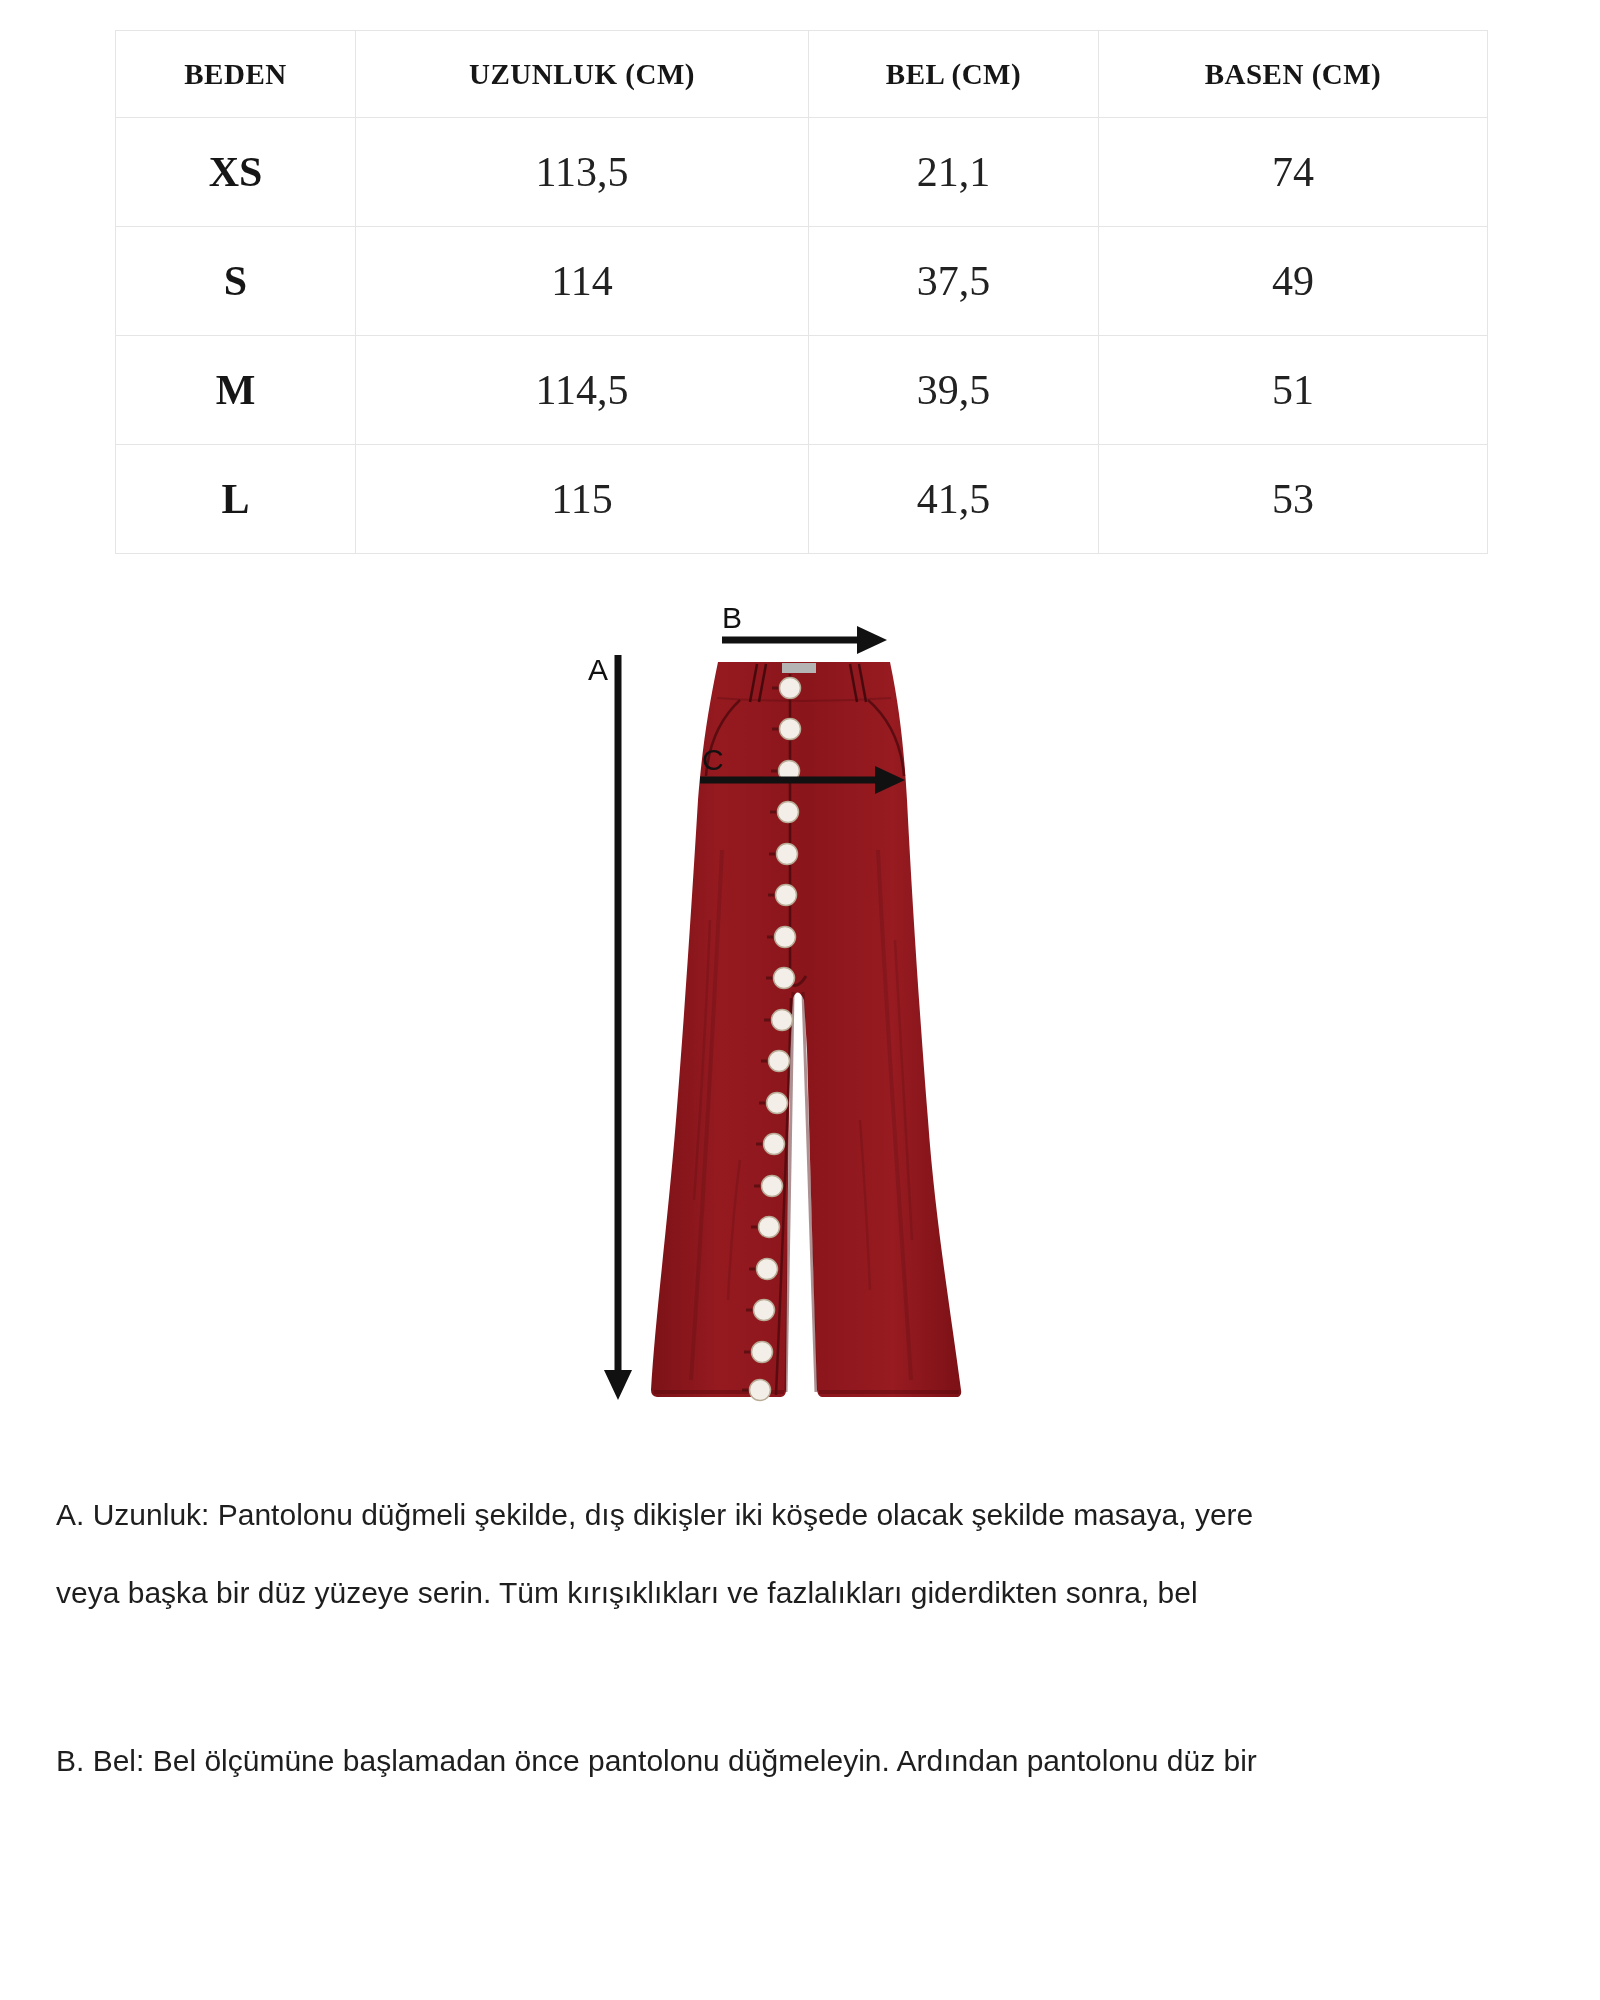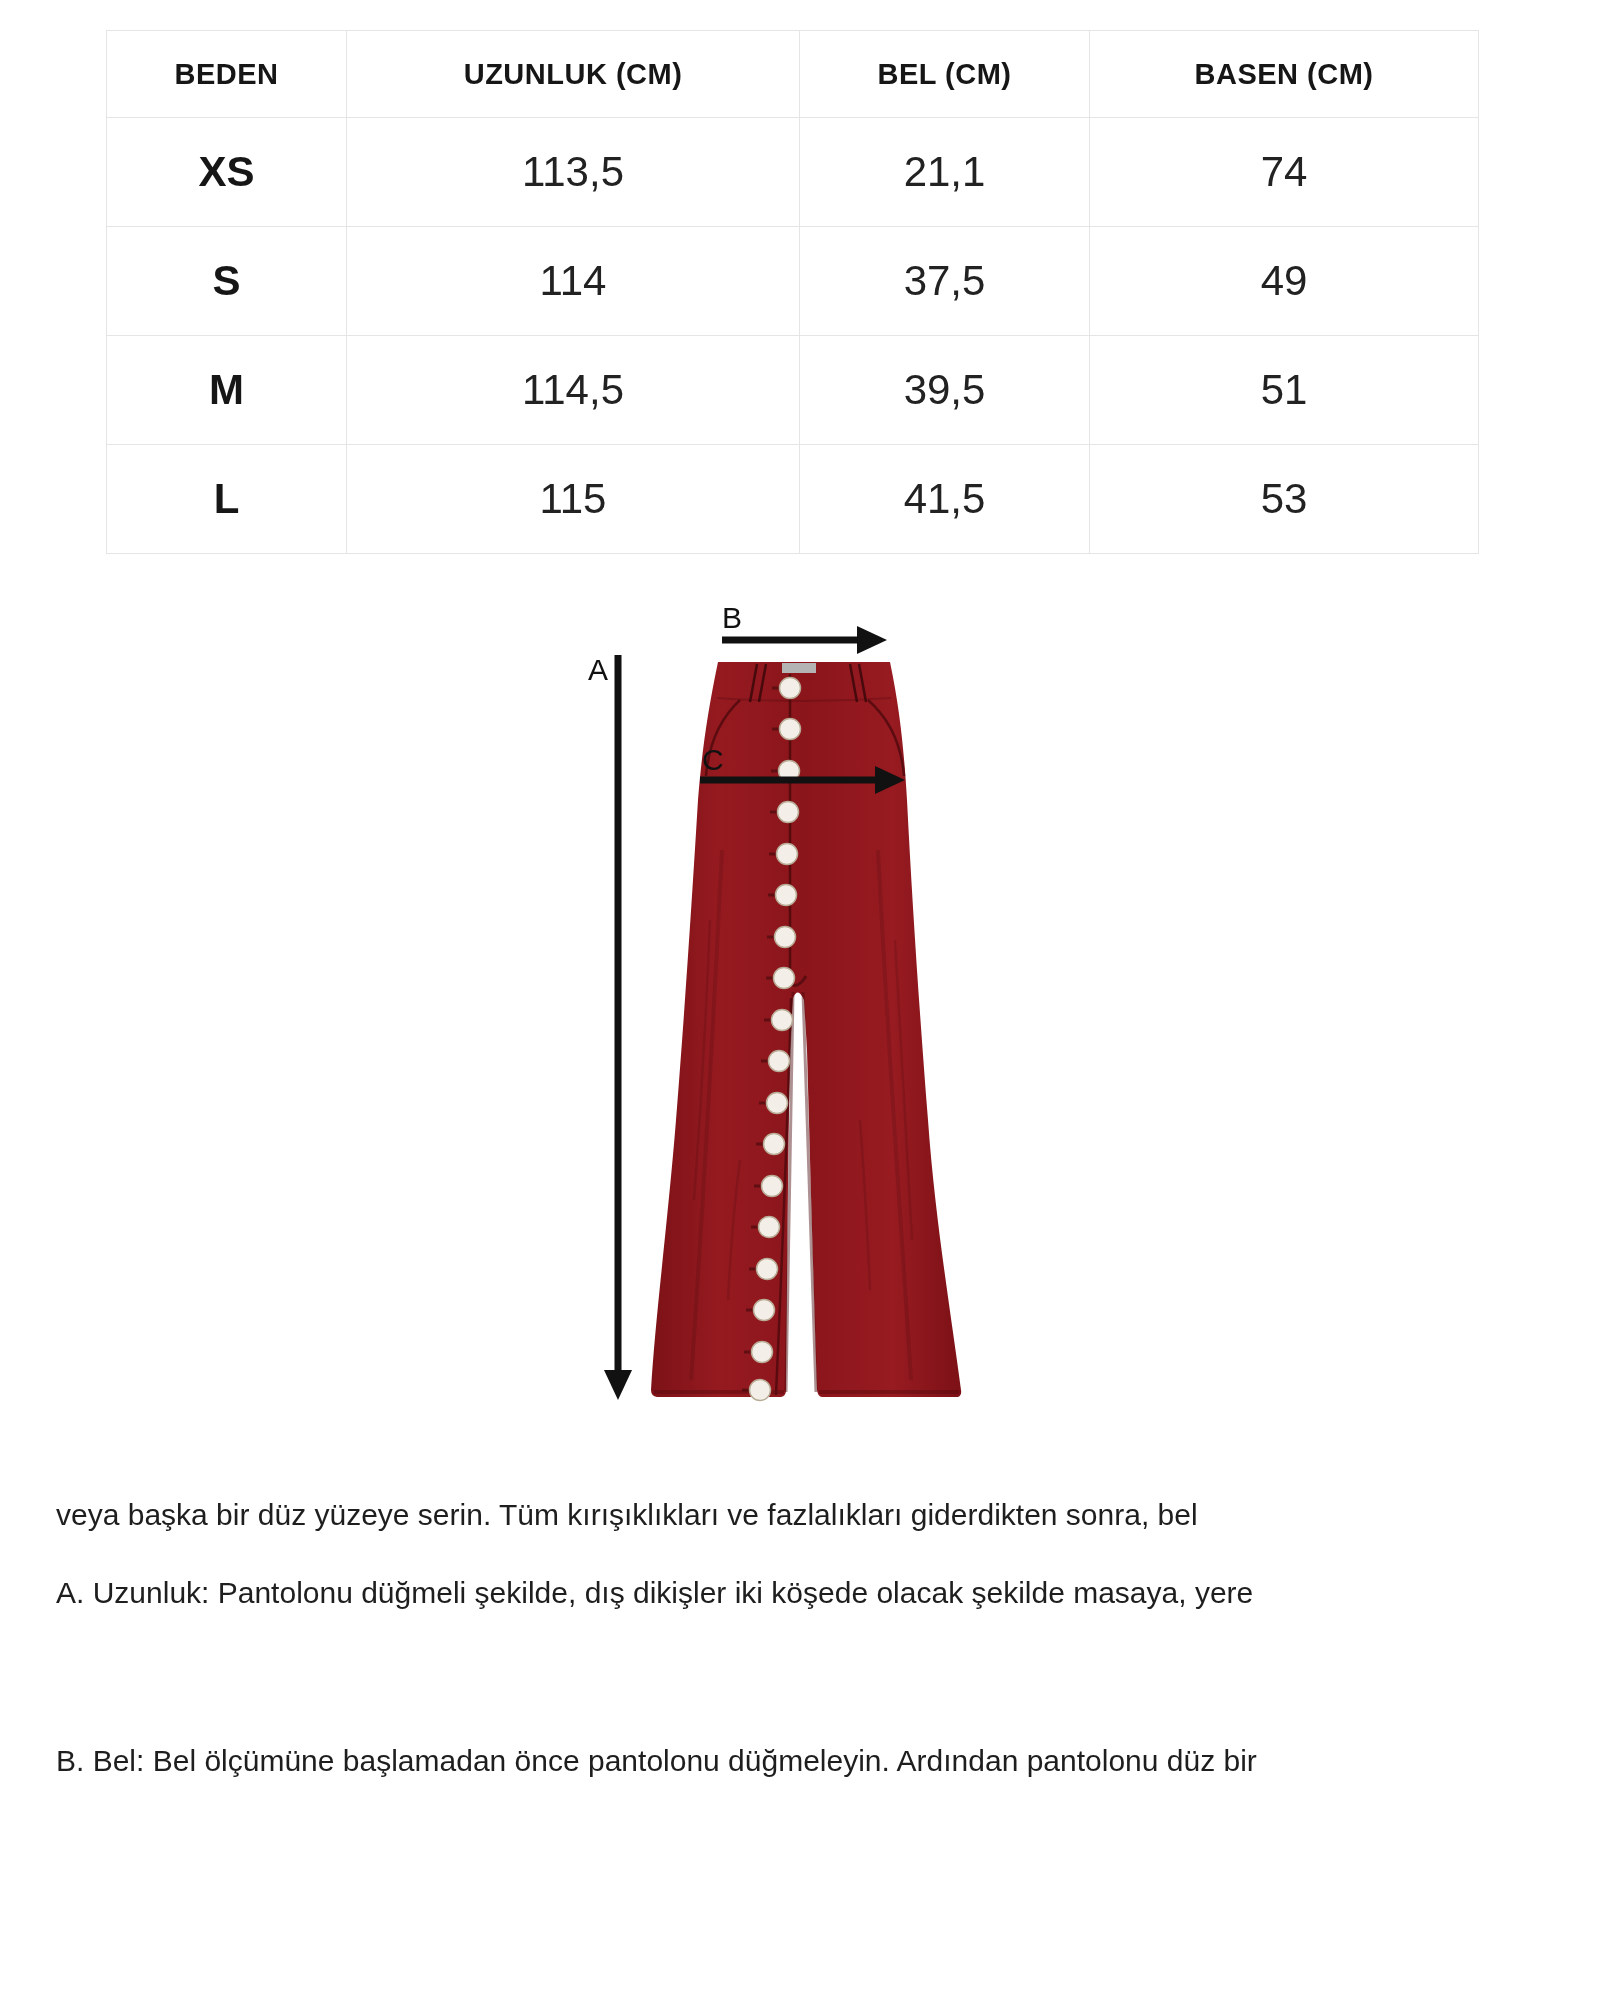"BEDEN" .size-table { font-family: none -> Liberation Serif, serif; left: 106px -> 115px }
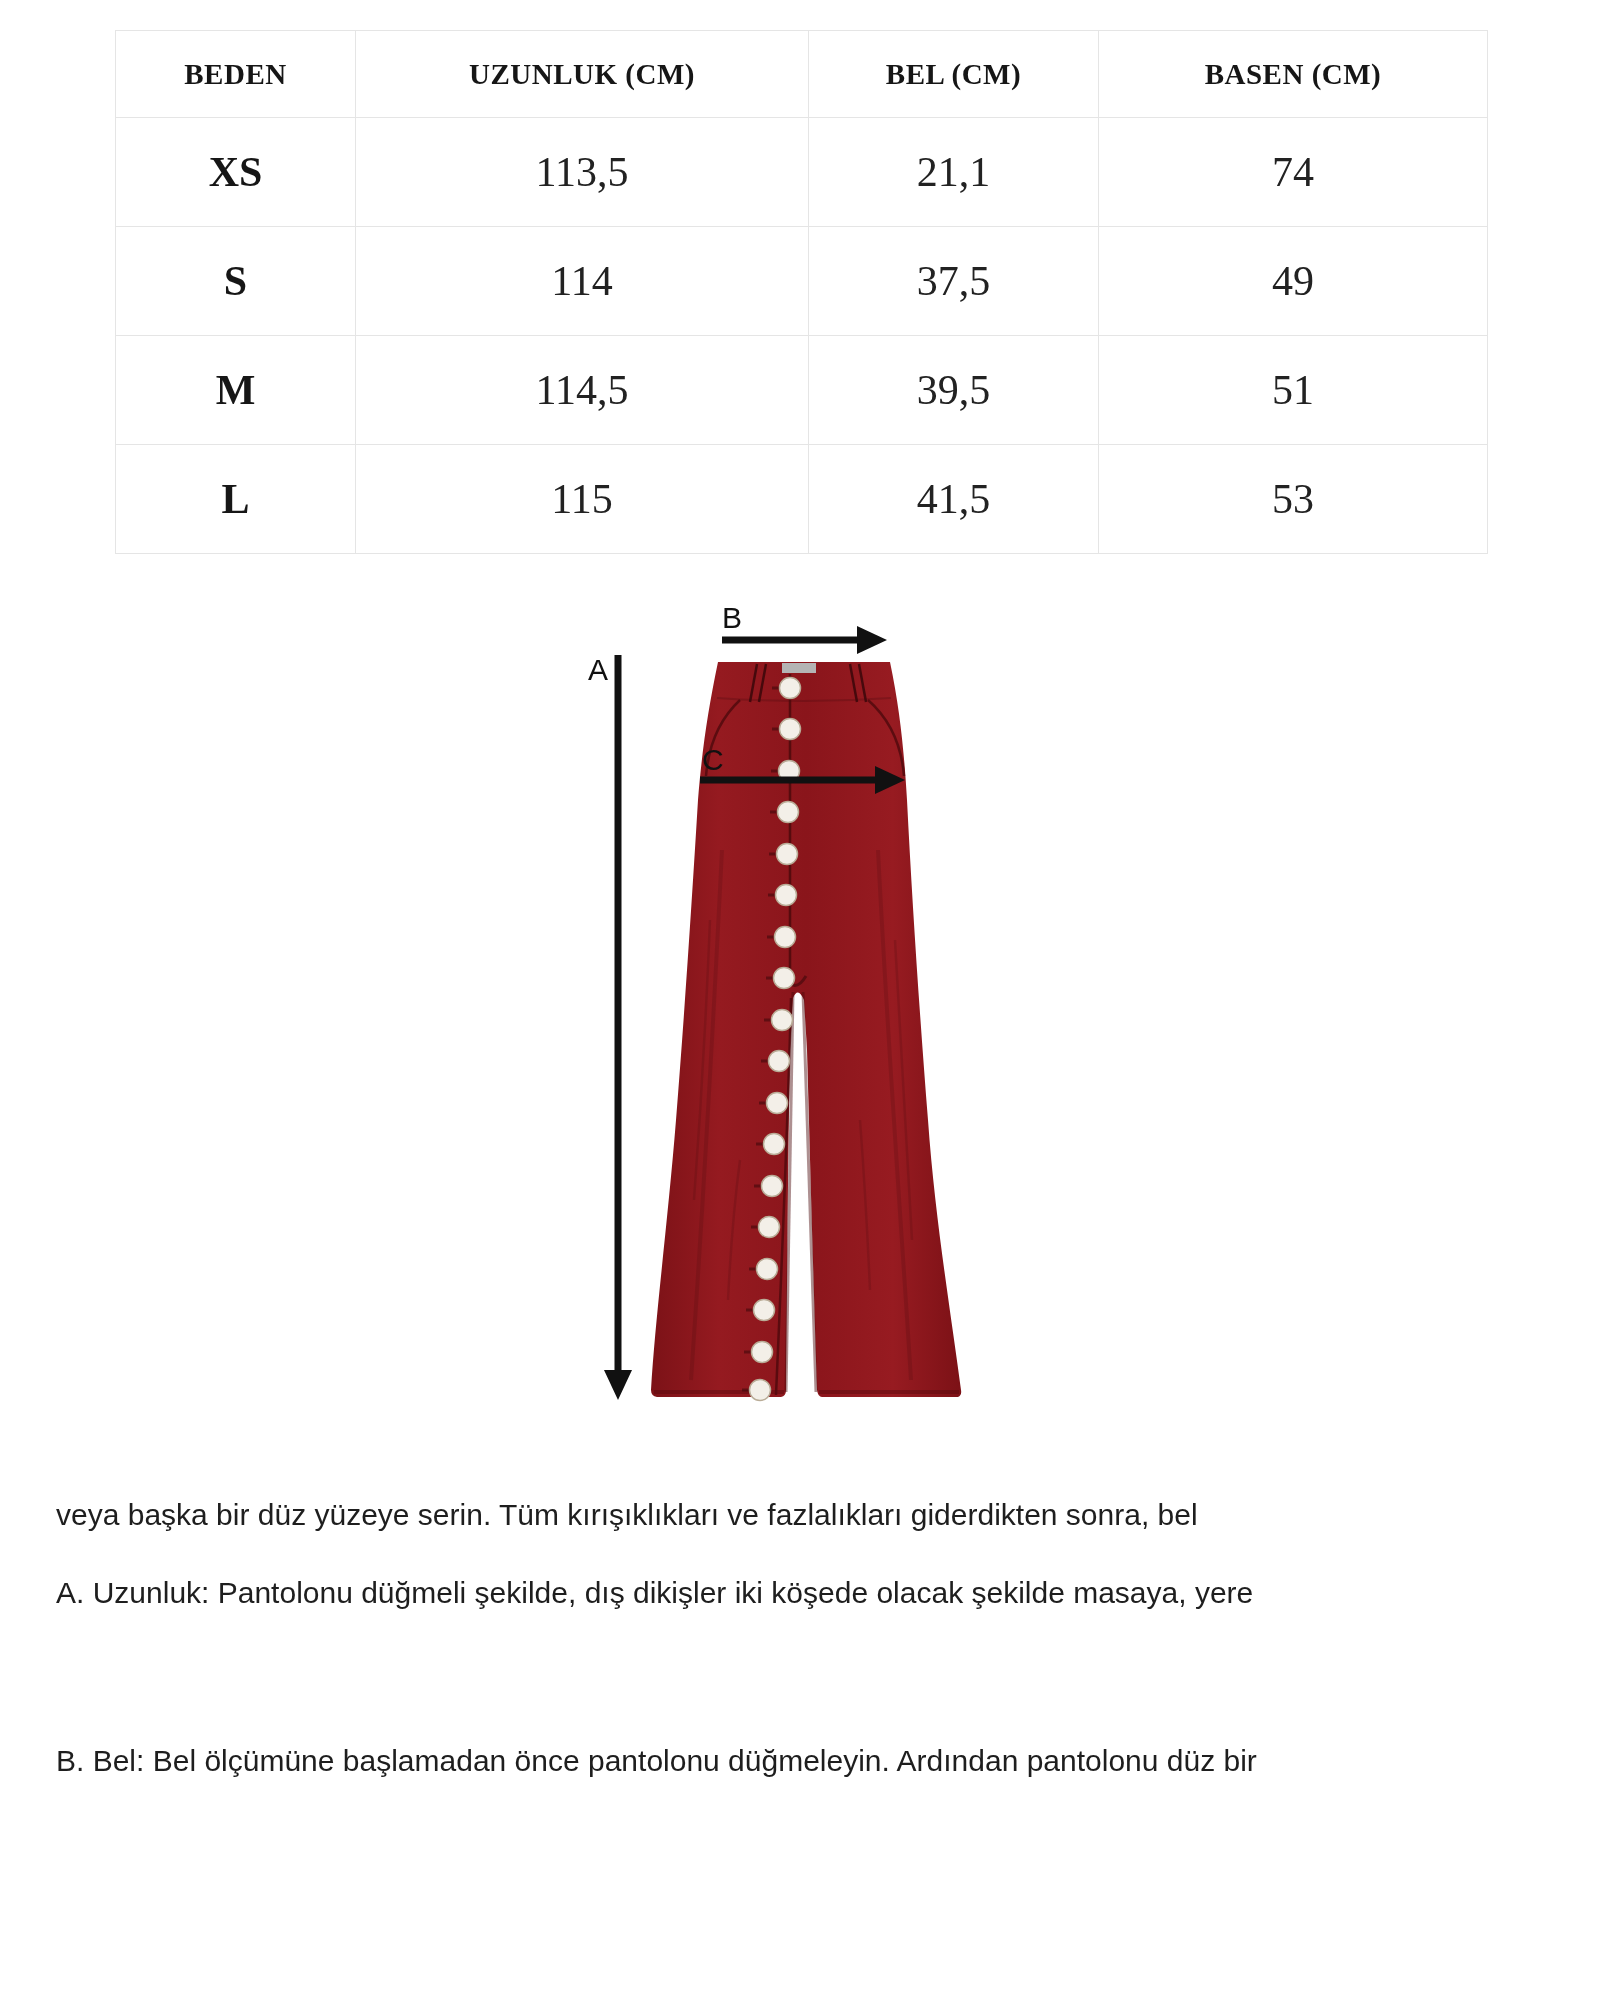"veya başka bir düz yüzeye" div.line { order: before "A. Uzunluk: Pantolonu düğmeli şekilde," -> after "A. Uzunluk: Pantolonu düğmeli şekilde," }
